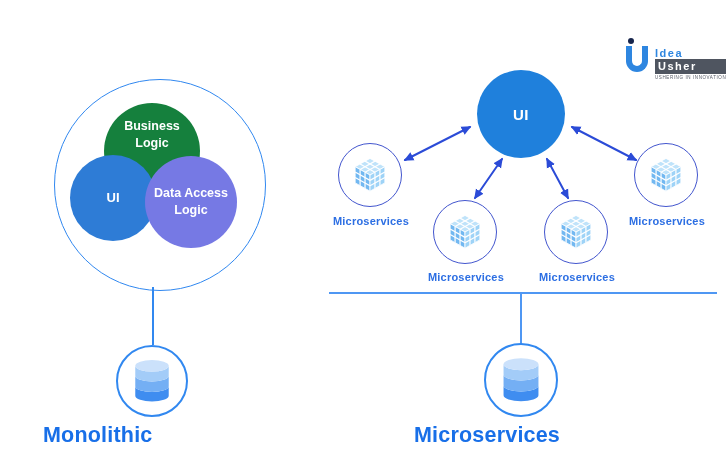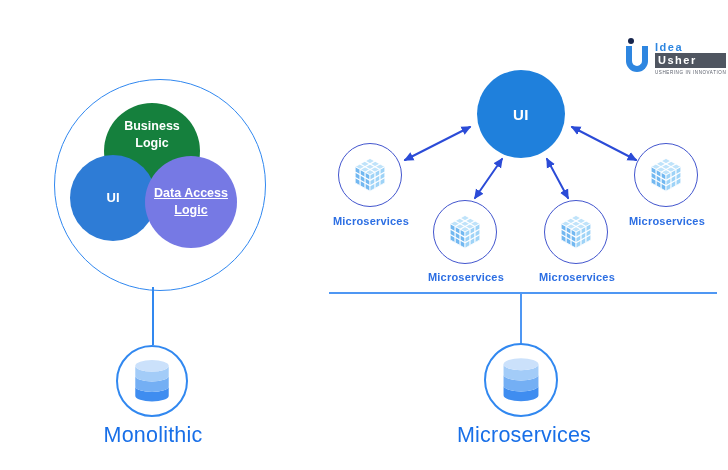"Idea" .logo-text { justify-content: flex-start -> flex-end }
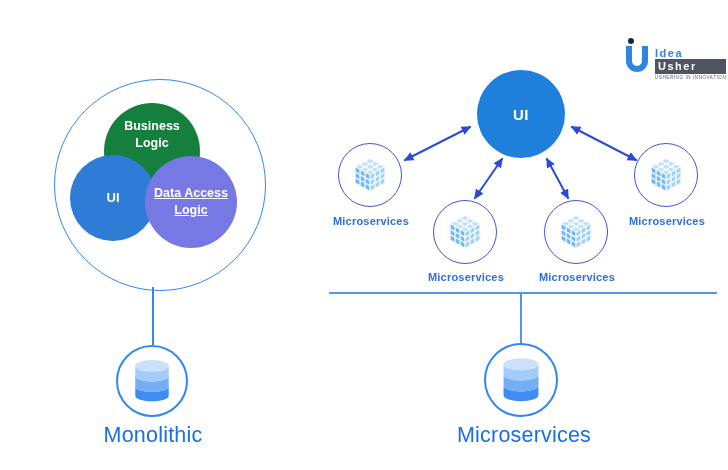"Data Access" .venn-purple { text-decoration: underline -> none }
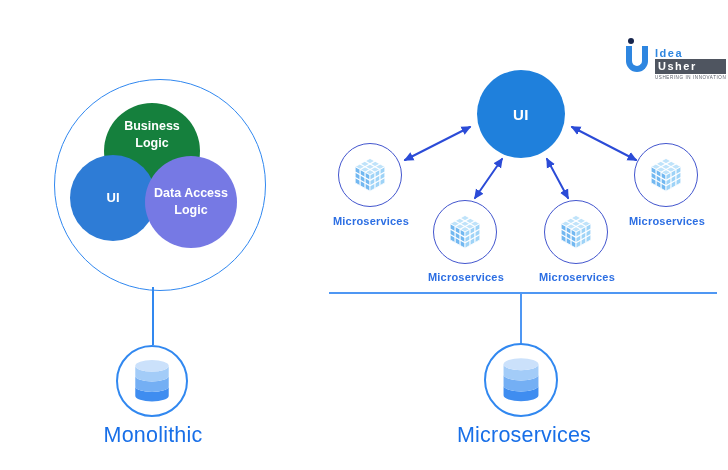"Monolithic" .big-title { font-weight: normal -> bold; text-align: center -> none }
